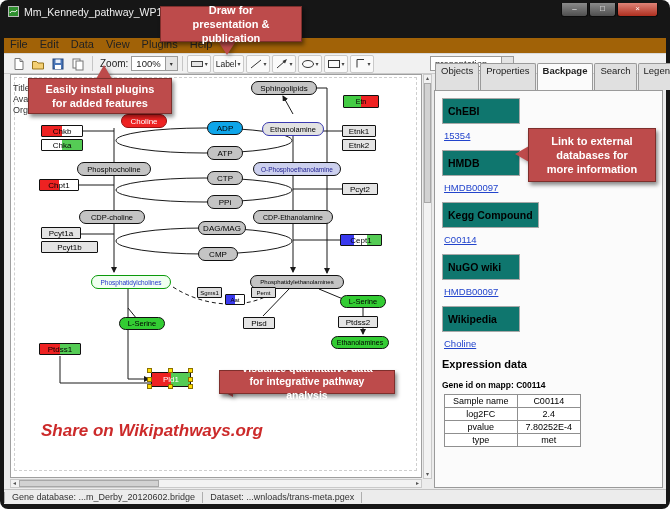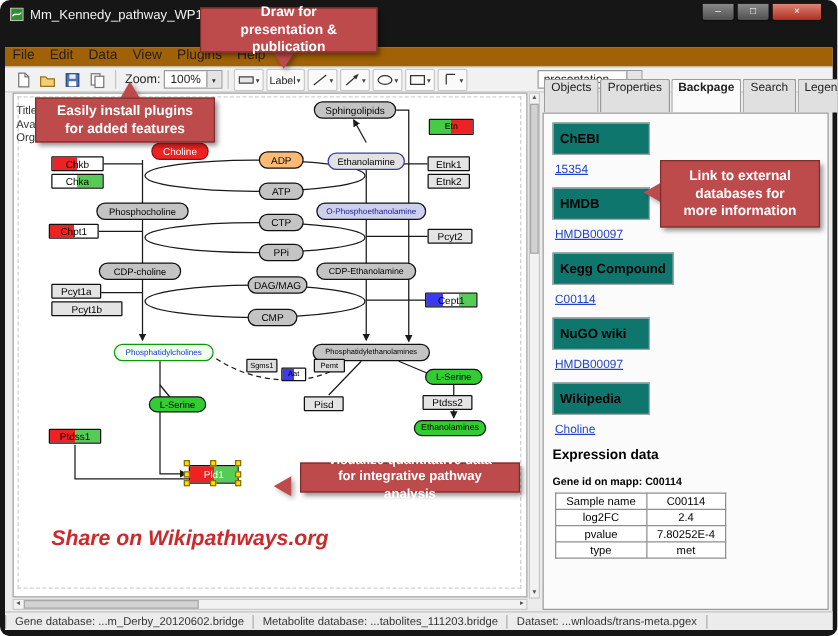"ADP" div.node { background: #fdba74 -> #0ea5e9 }
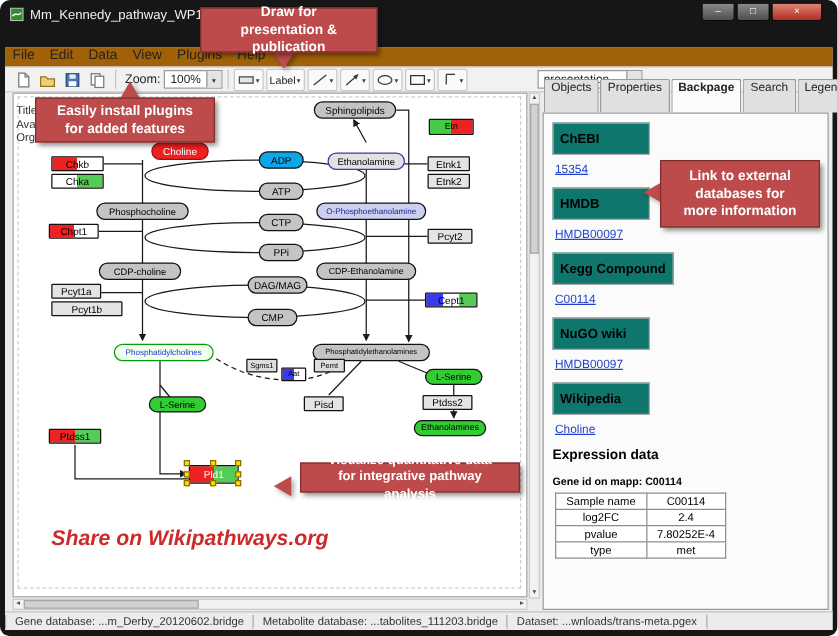"Visualize quantitative data for" .co-bottom { left: 240px -> 219px }
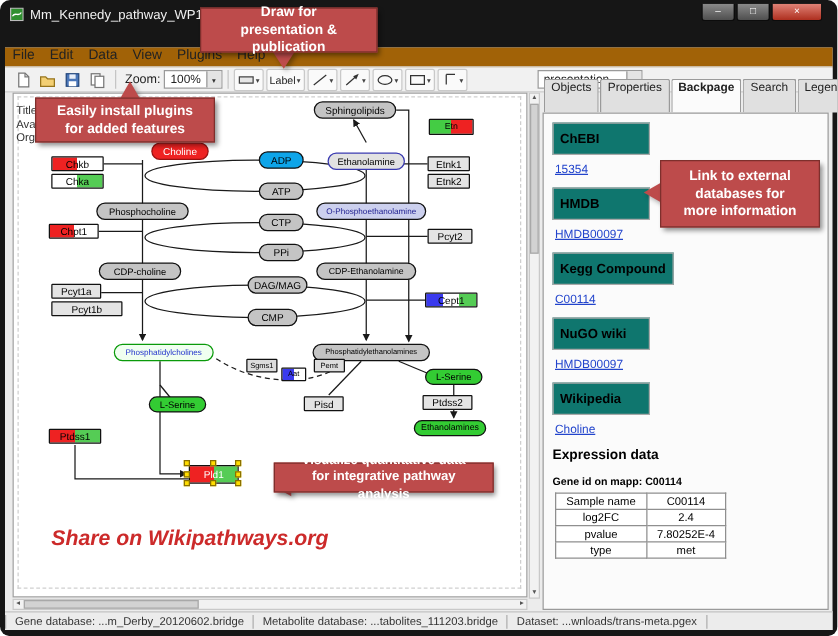"Metabolite database:" span.seg { html: <span>Metabolite database: ...tabolites_111203.bridge</span> -> none }
